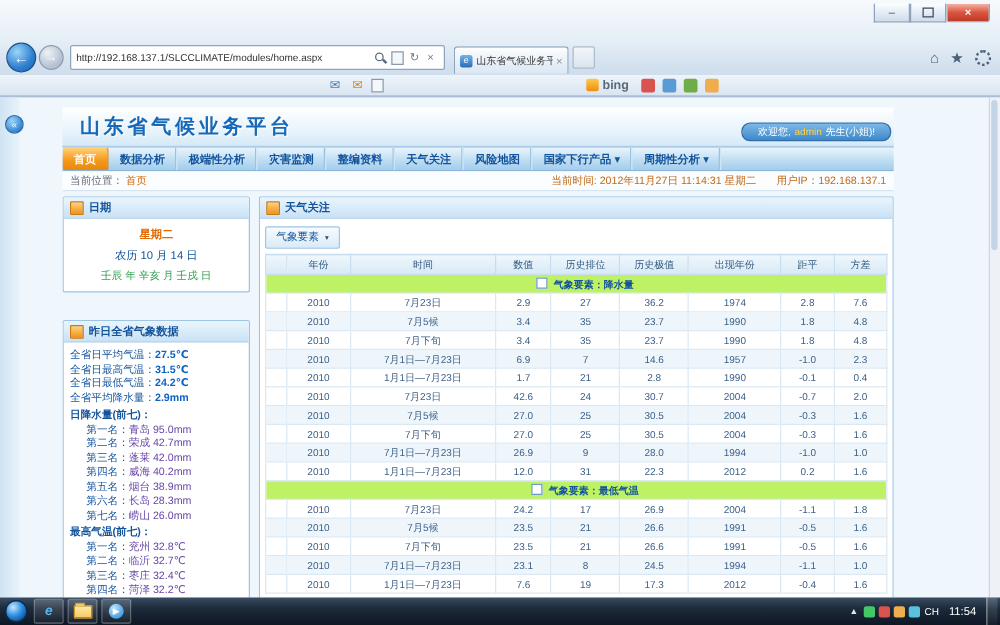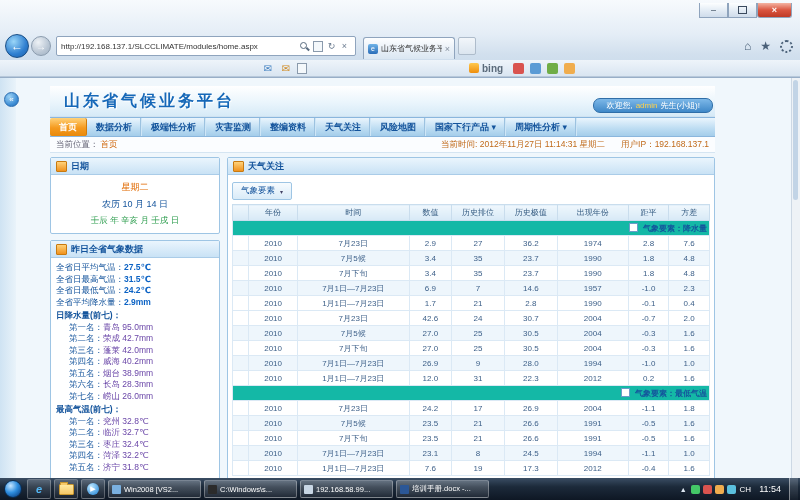"日期" .sidebar { gap: 6px -> 22px; width: 170px -> 150px }
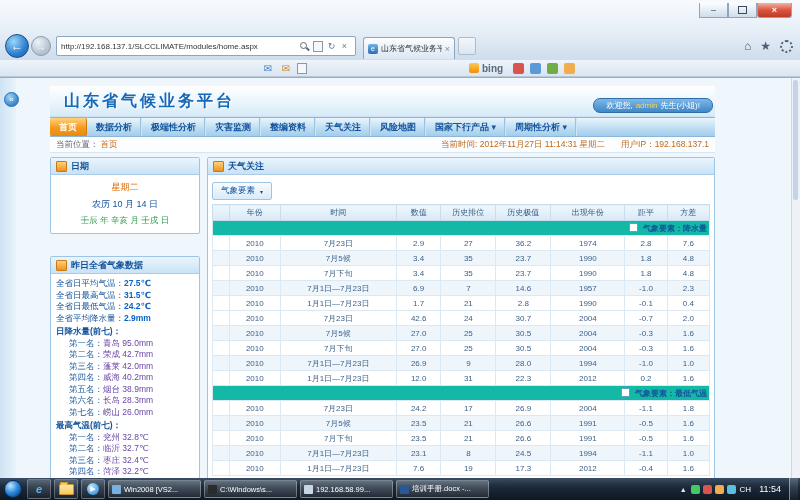"星期二" .date-week { font-weight: normal -> bold }
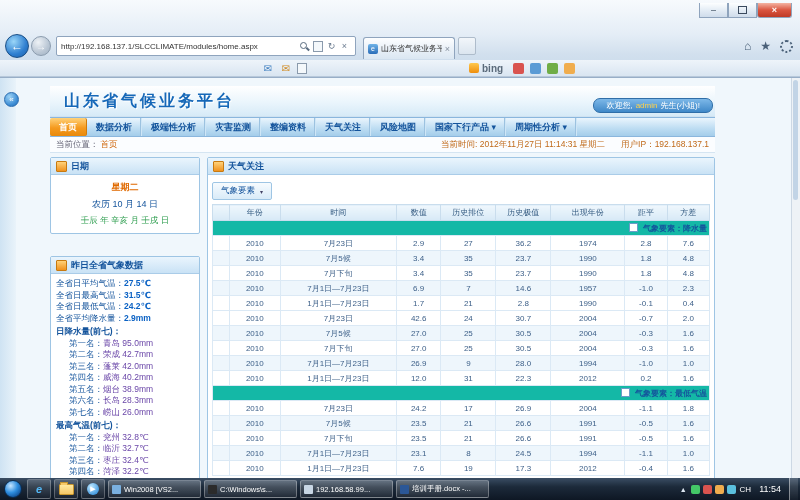"气象要素：降水量" tr.group td { background: #14b8a6 -> #bef264; text-align: right -> center }
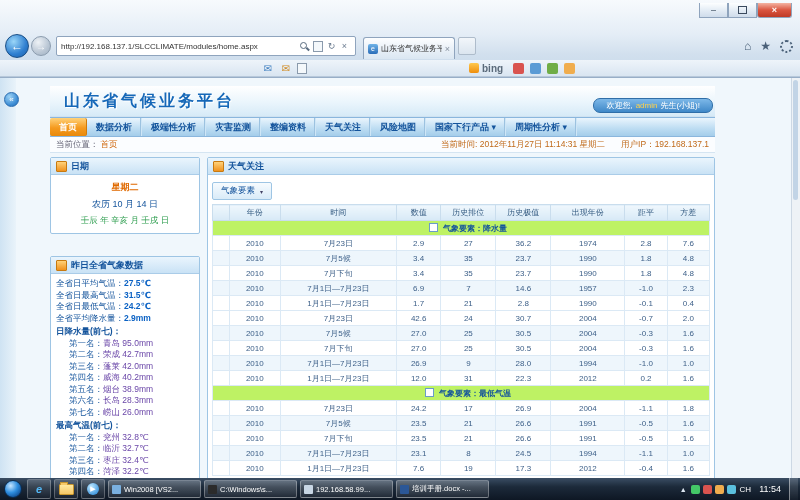"Win2008 [VS2..." div.tb-wins { html: <div> <div> <span></span> <span>Win2008 [VS2...</span> </div> <div> <span></span> <span>C:\Windows\s...</span> </div> <div> <span></span> <span>192.168.58.99...</span> </div> <div> <span></span> <span>培训手册.docx -...</span> </div> </div> -> none }
